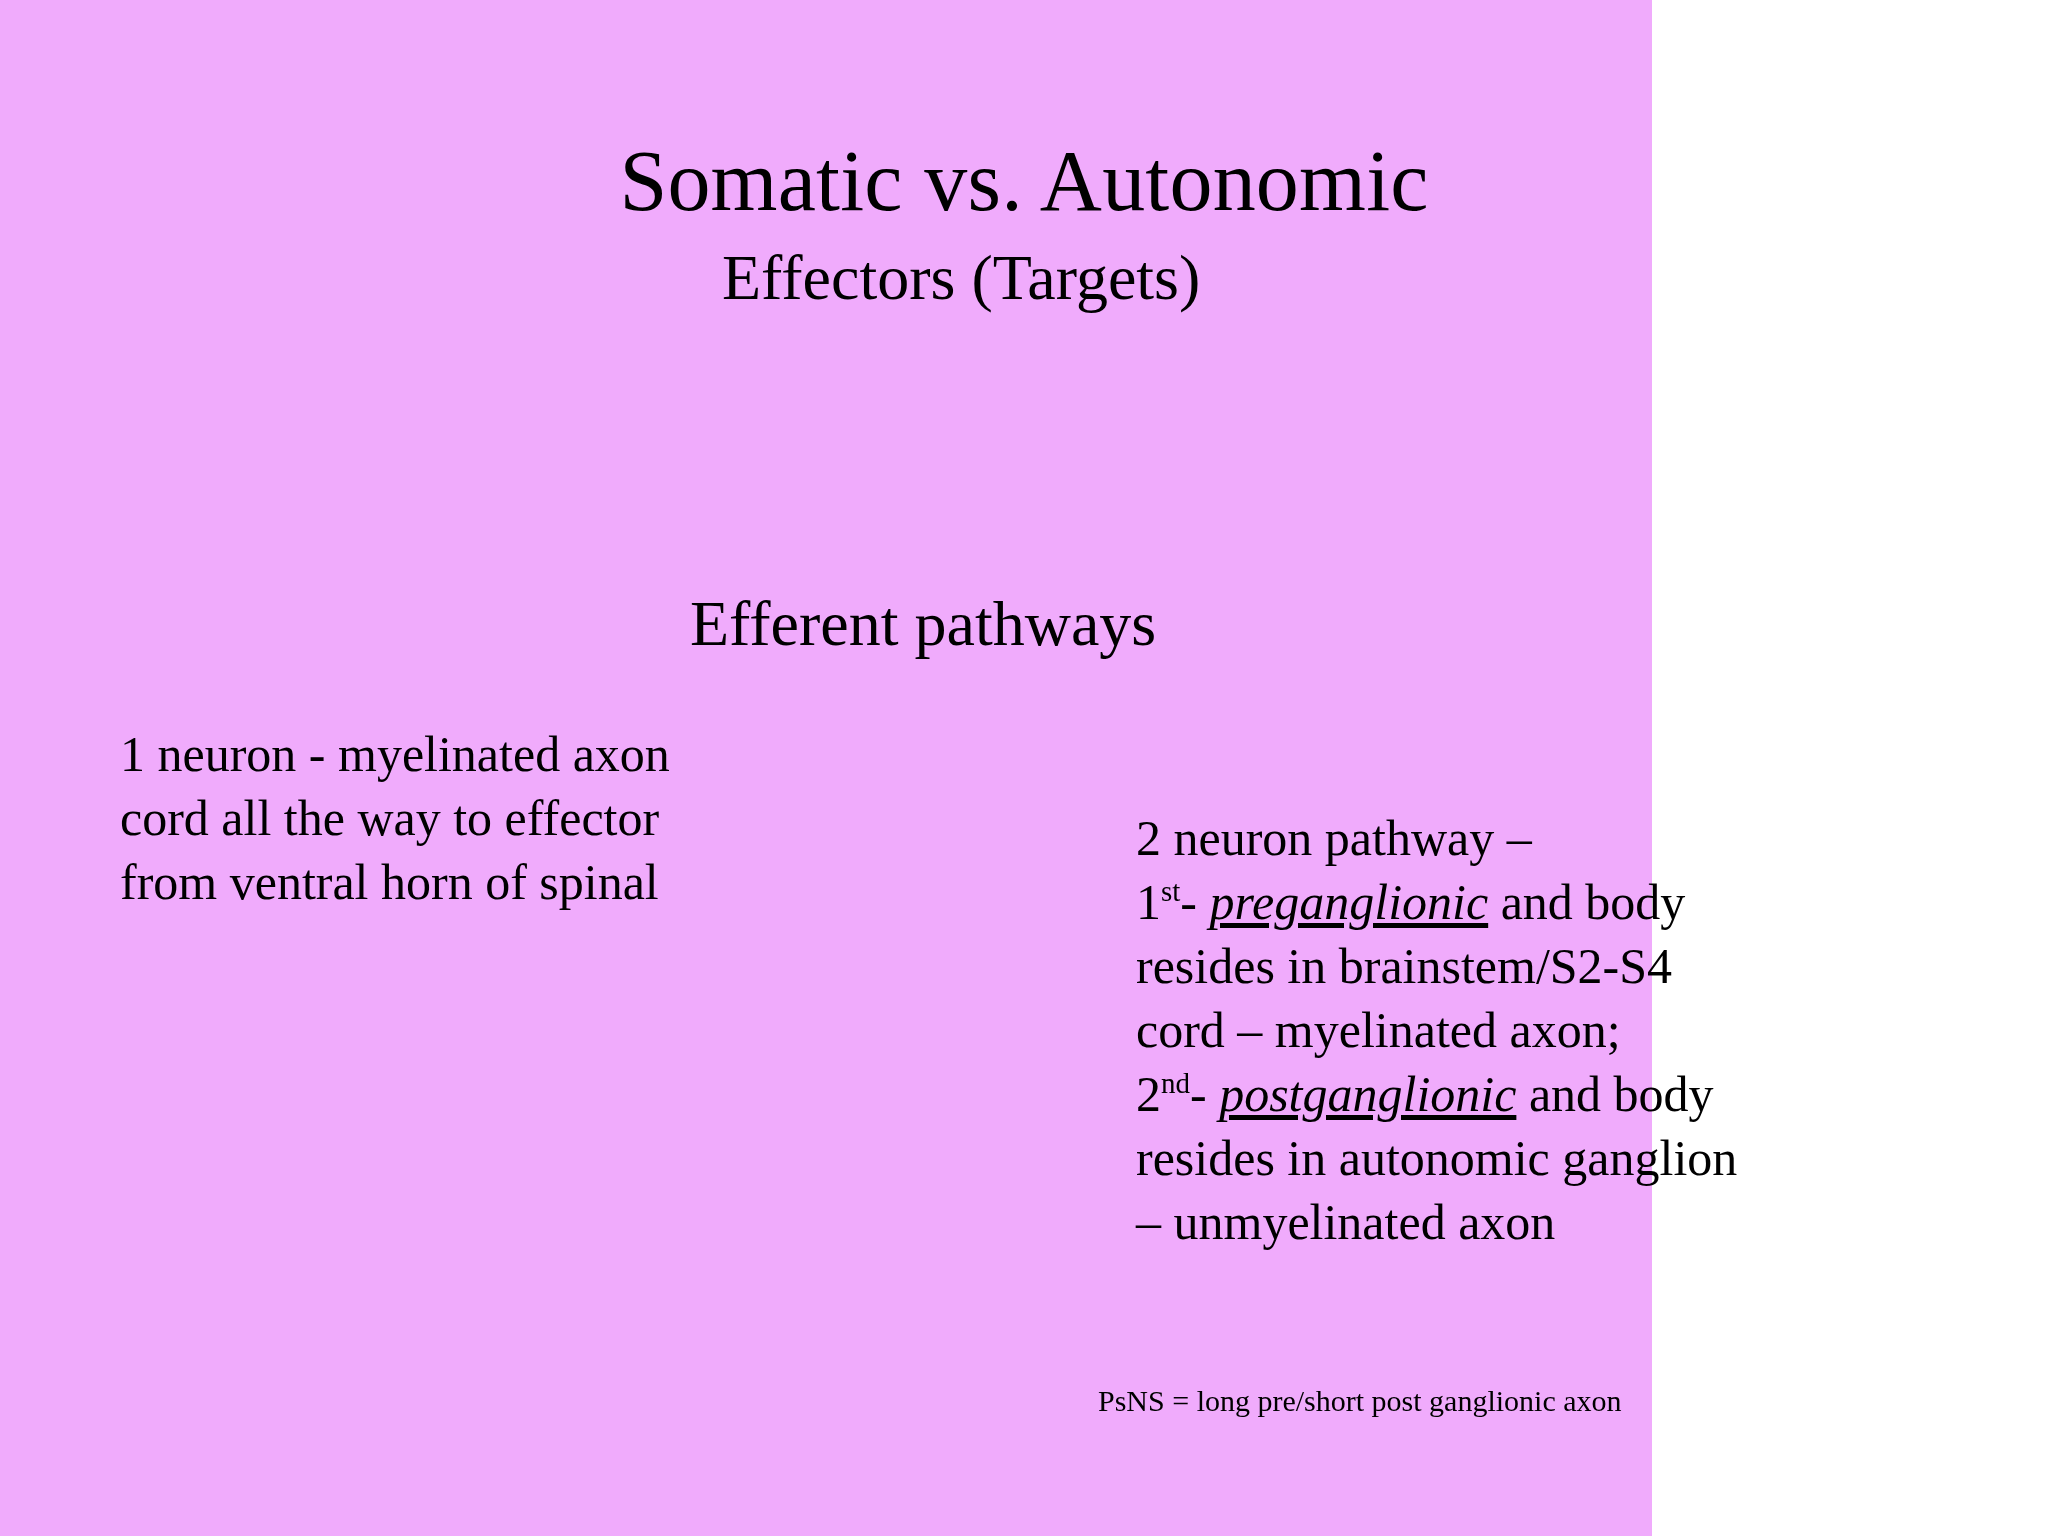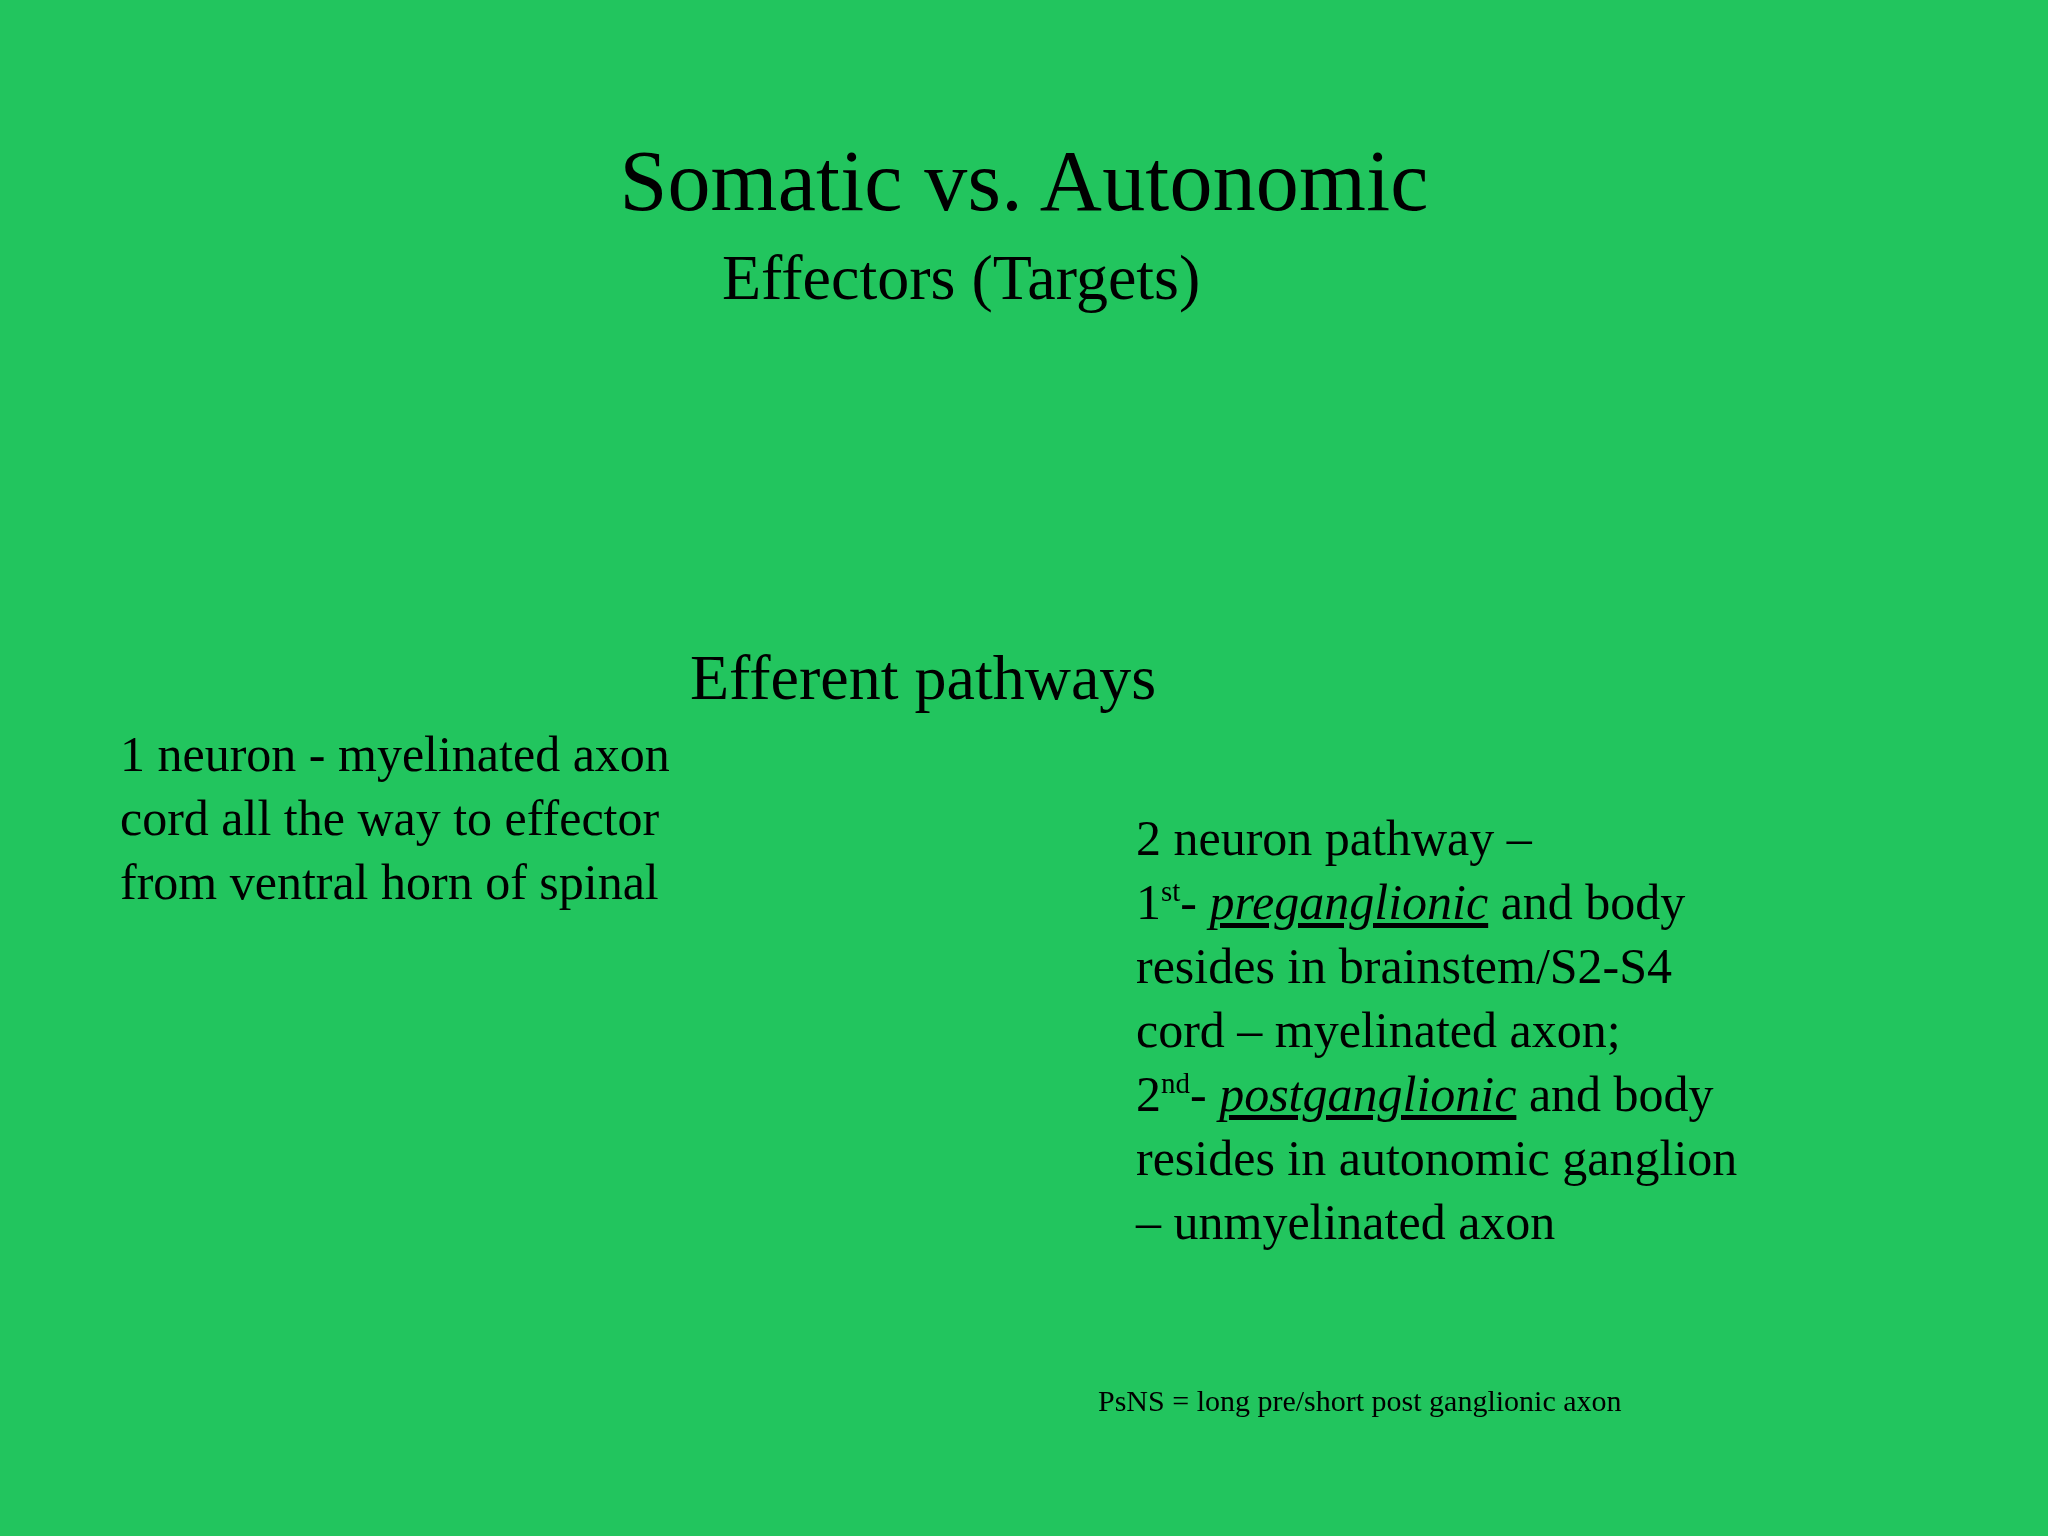"Somatic vs. Autonomic" #slide { background: #22c55e -> #f0abfc; width: 2048px -> 1652px }
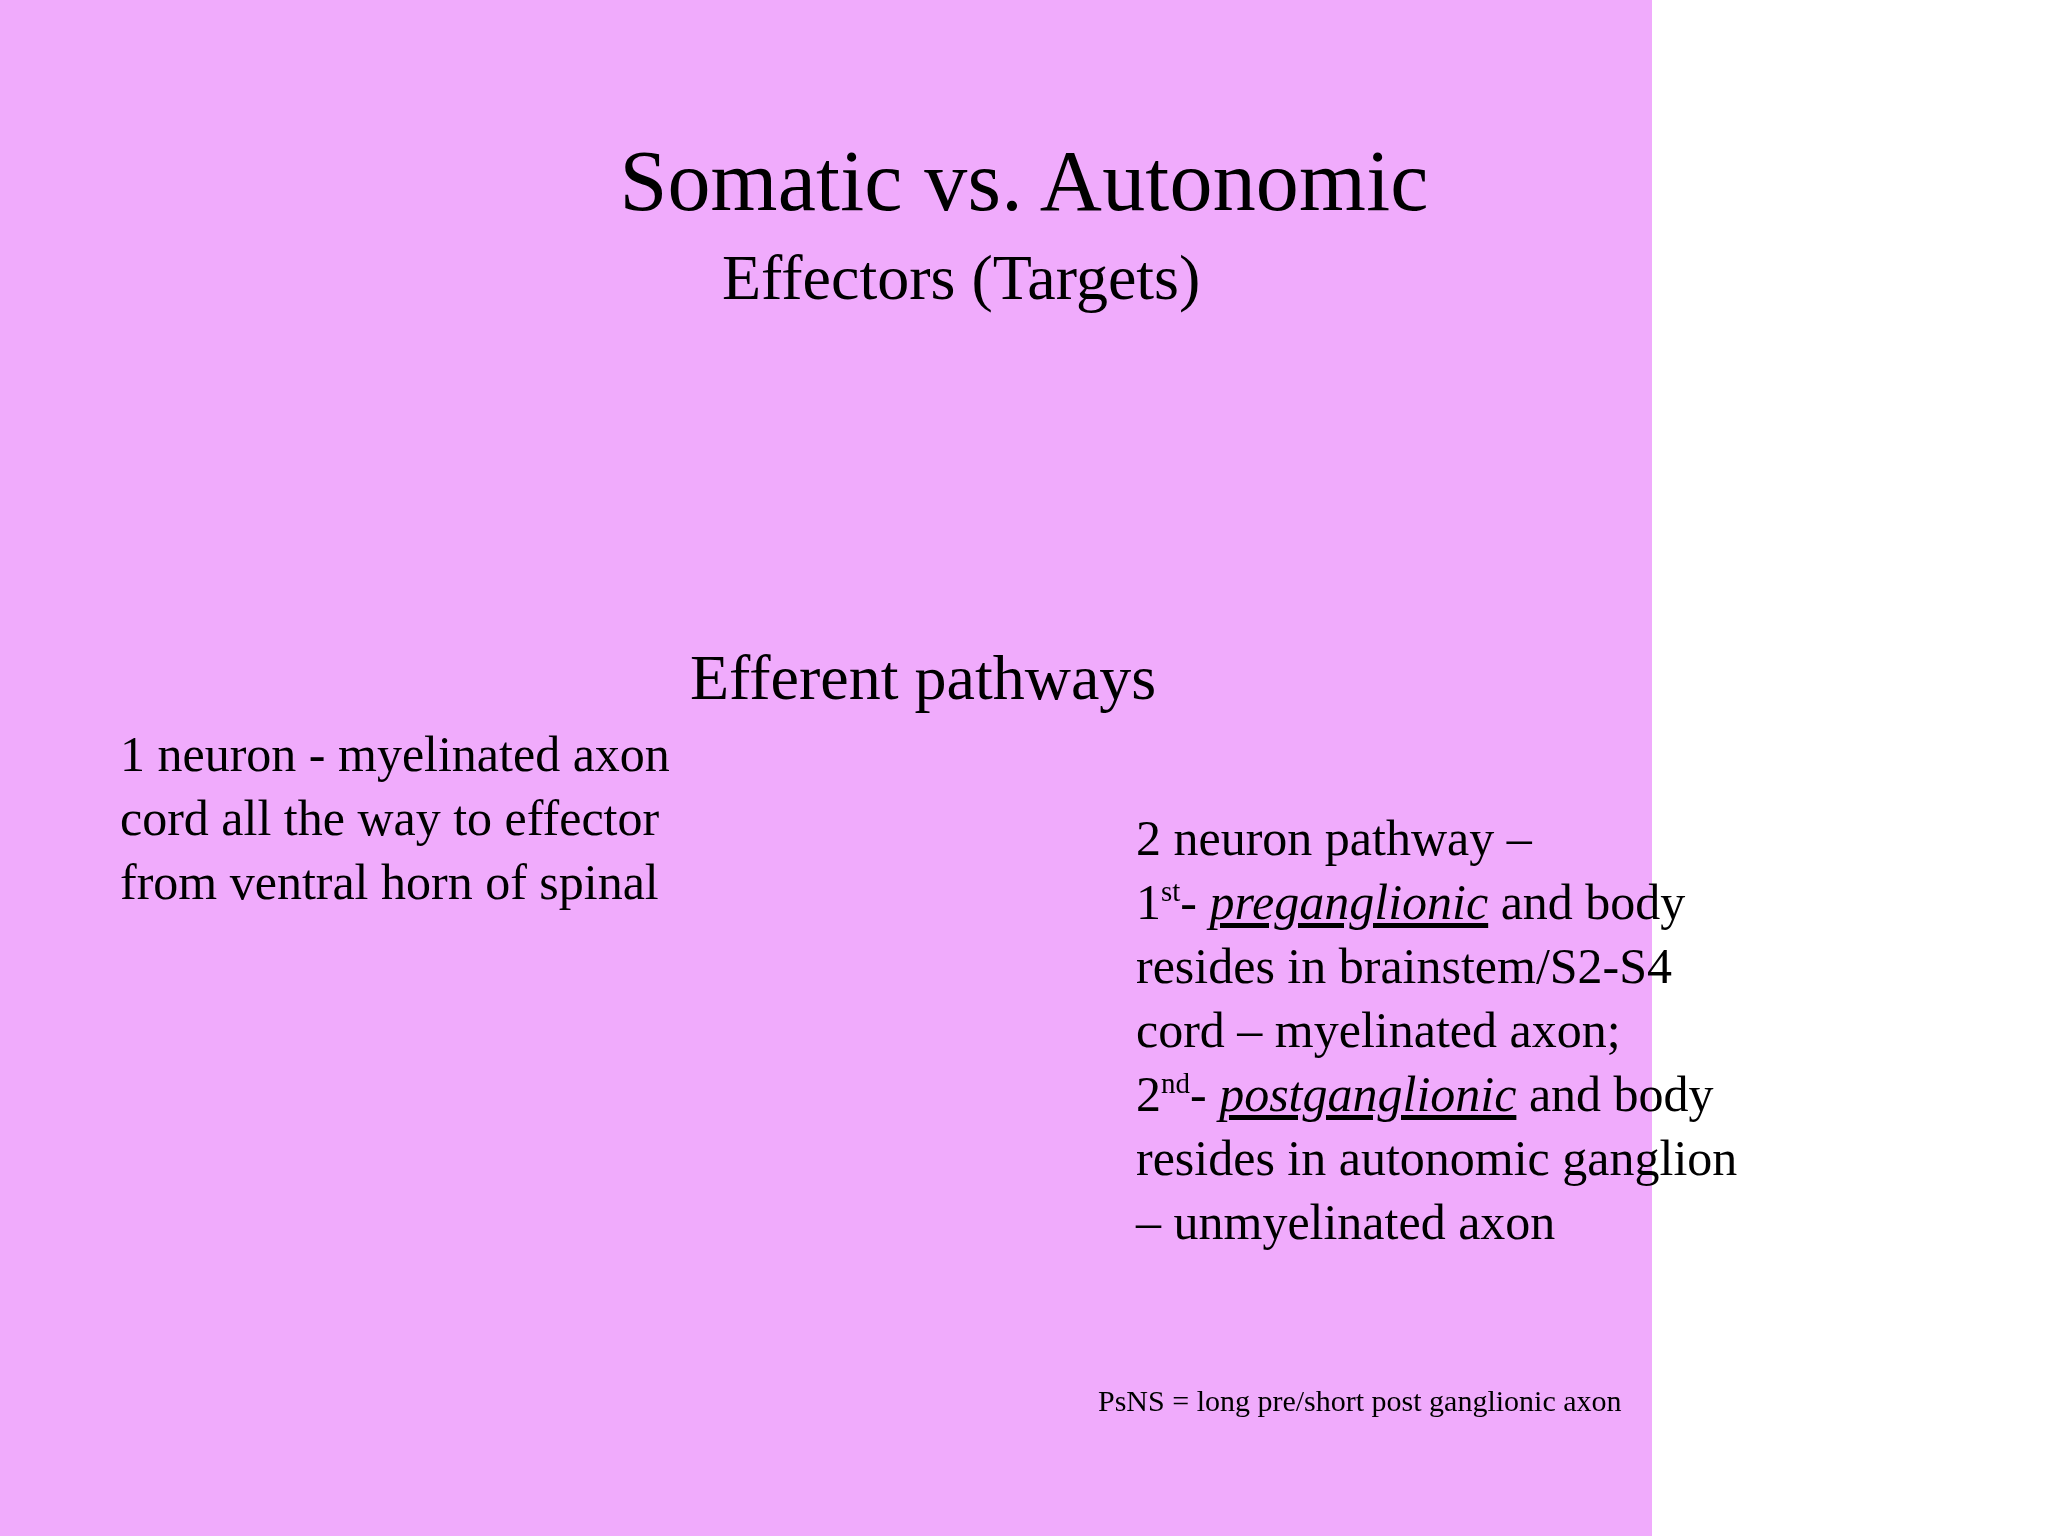"Efferent pathways" #heading-efferent { top: 642px -> 588px }
